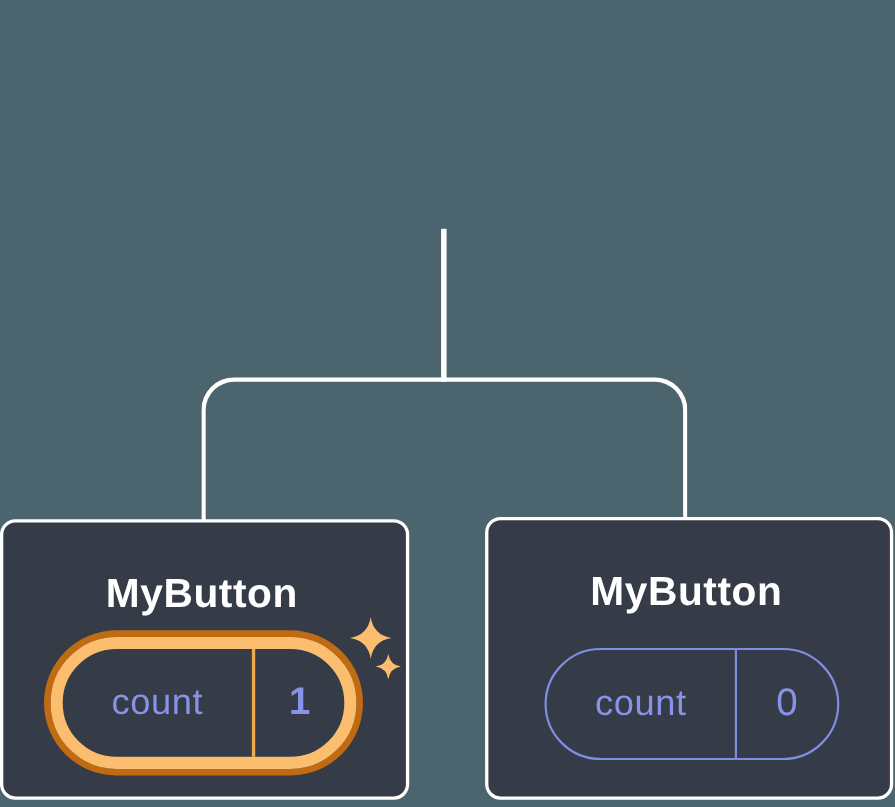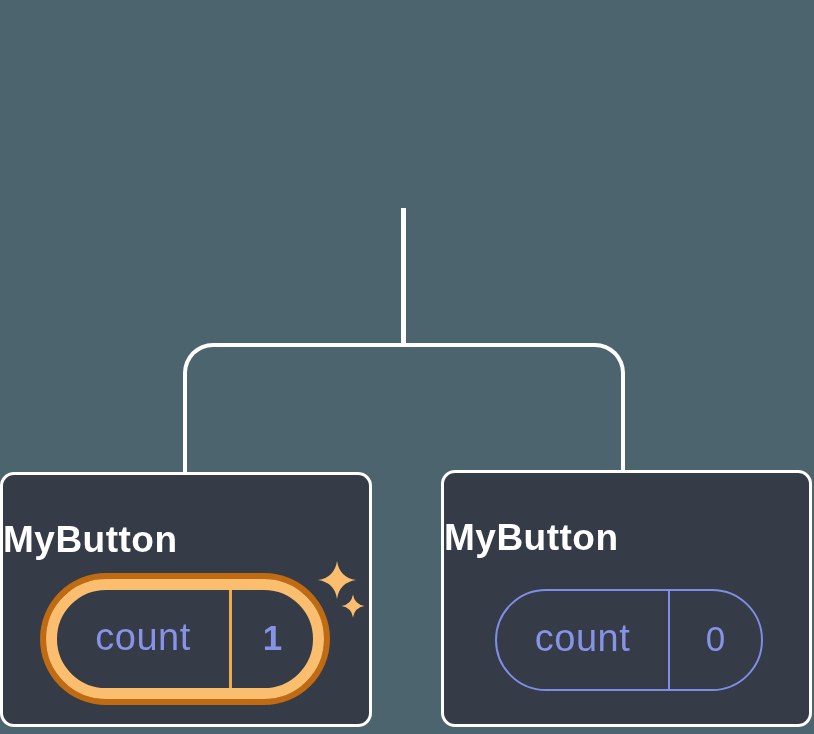"MyButton" .child-label { text-align: none -> center }
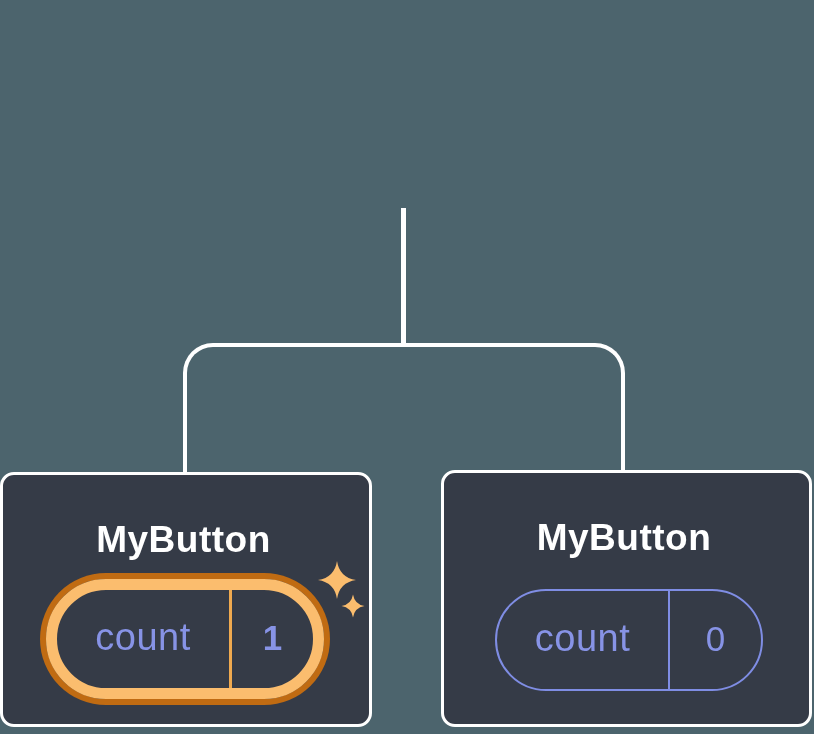"count" .state-name { font-size: 38px -> 33px }
